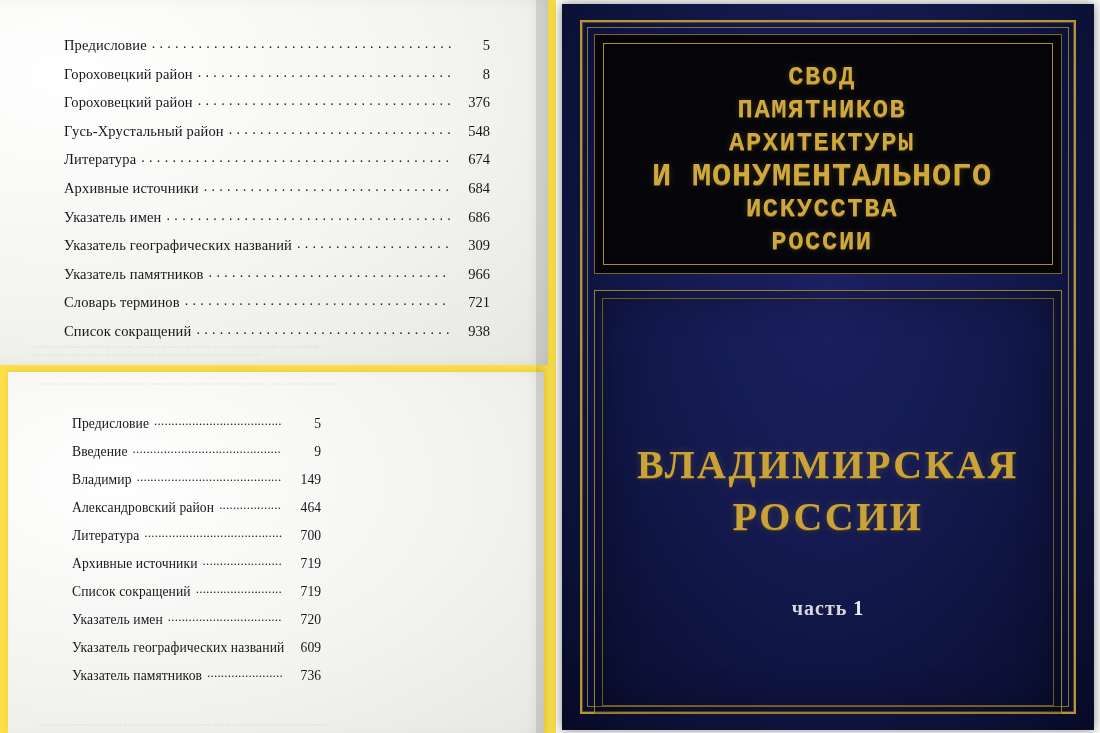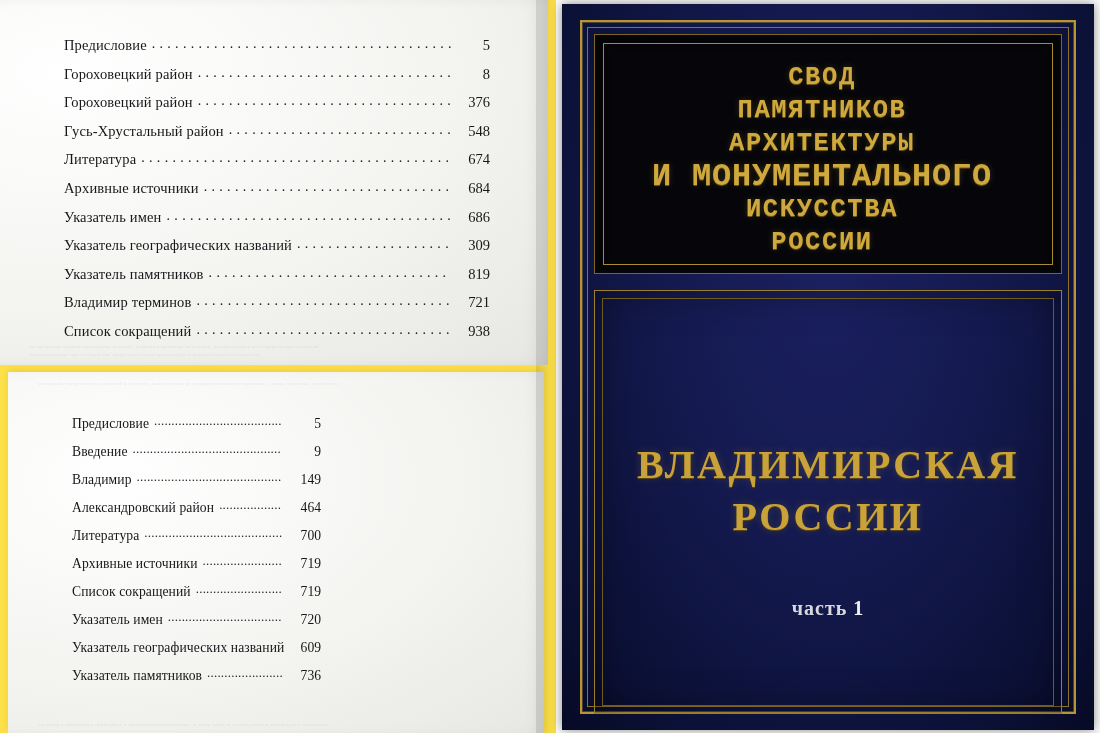"819" span.toc-page { text: 819 -> 966 }
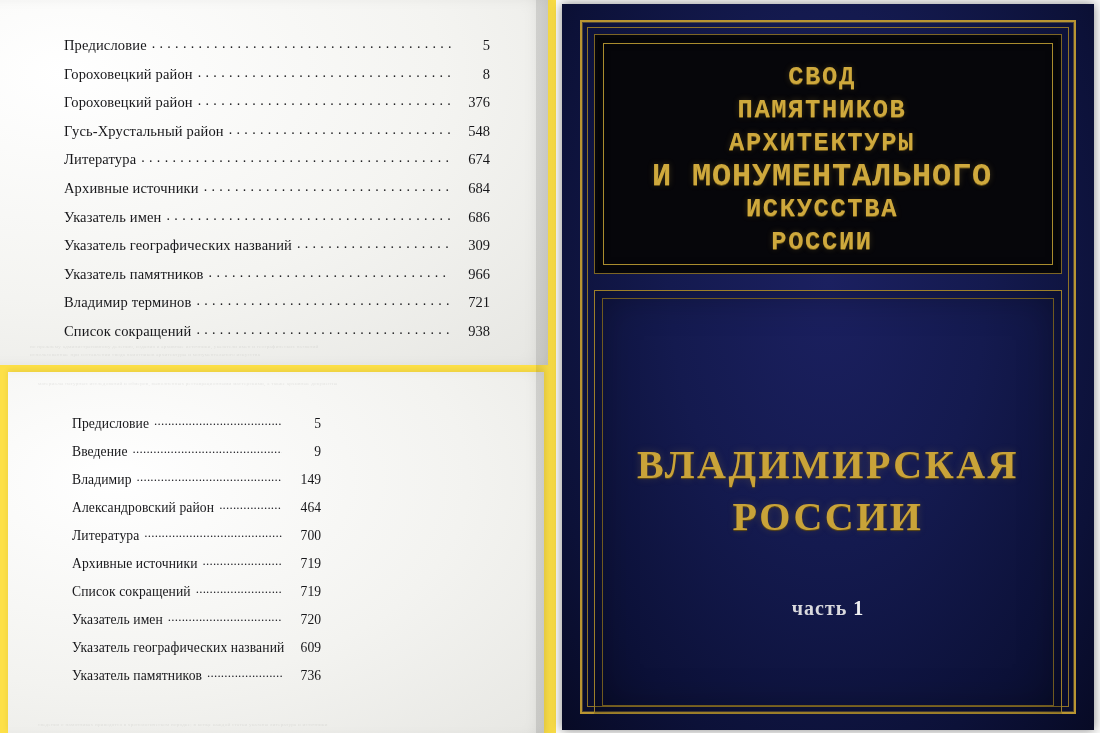"Владимир терминов" span.toc-title { text: Владимир -> Словарь }
